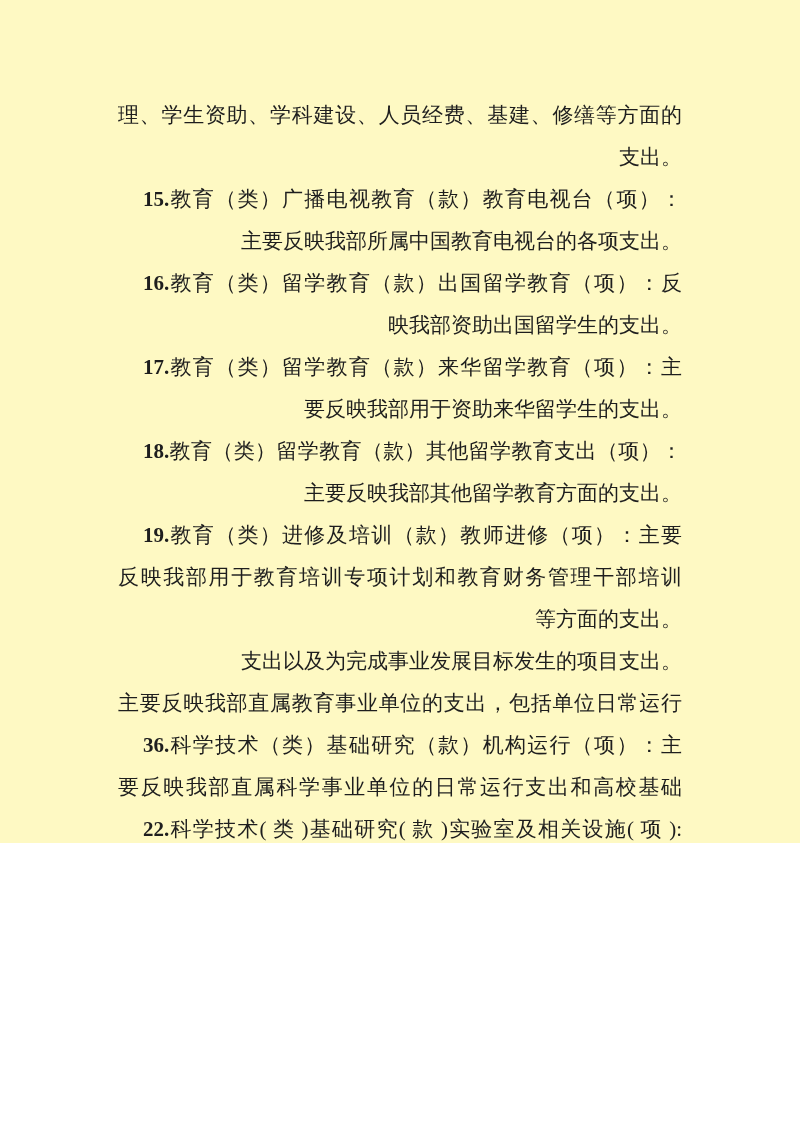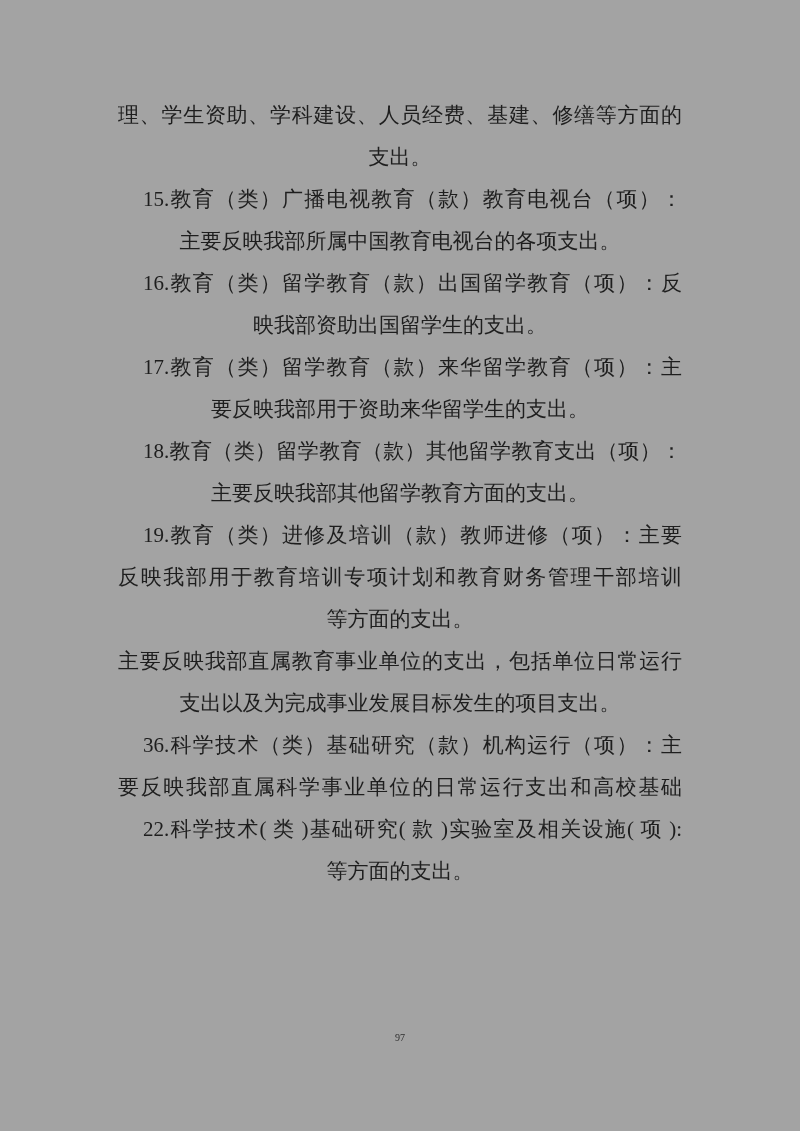"理、学生资助、学科建设、人员经费、基建、修缮等方面的" .page { background: #a3a3a3 -> #fef9c3; height: 1131px -> 843px }
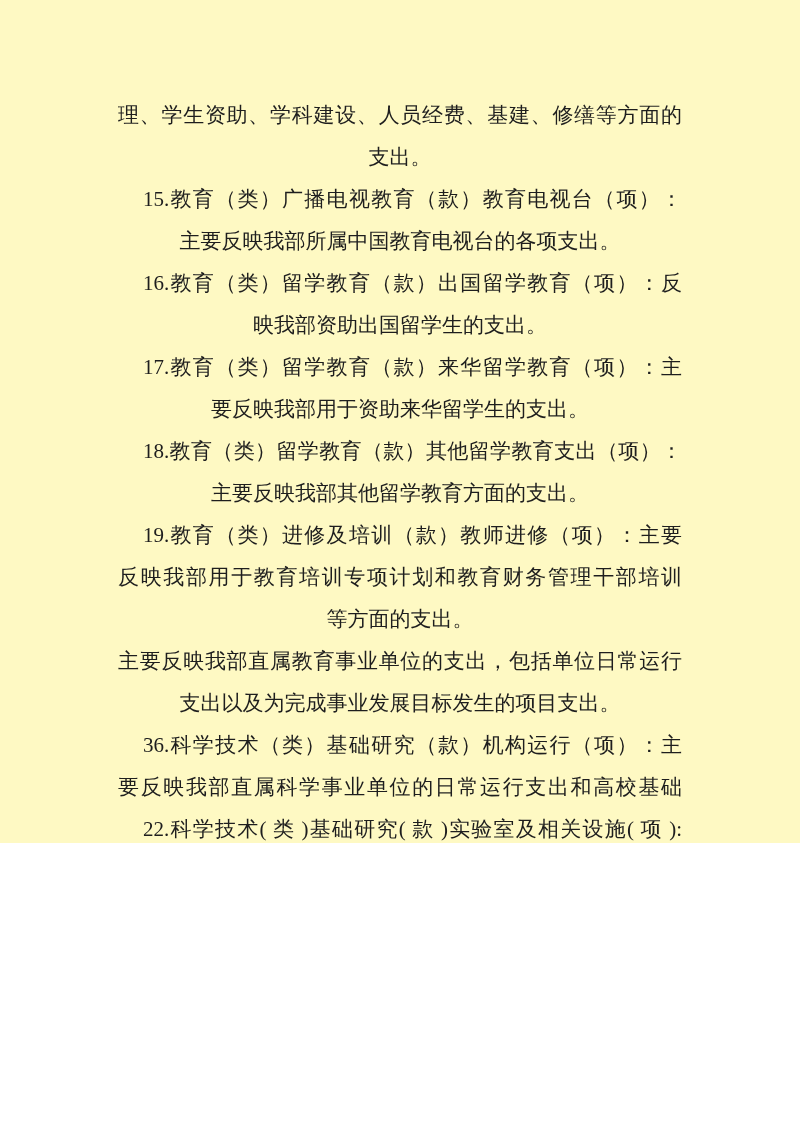"支出。" .line { text-align: center -> right }
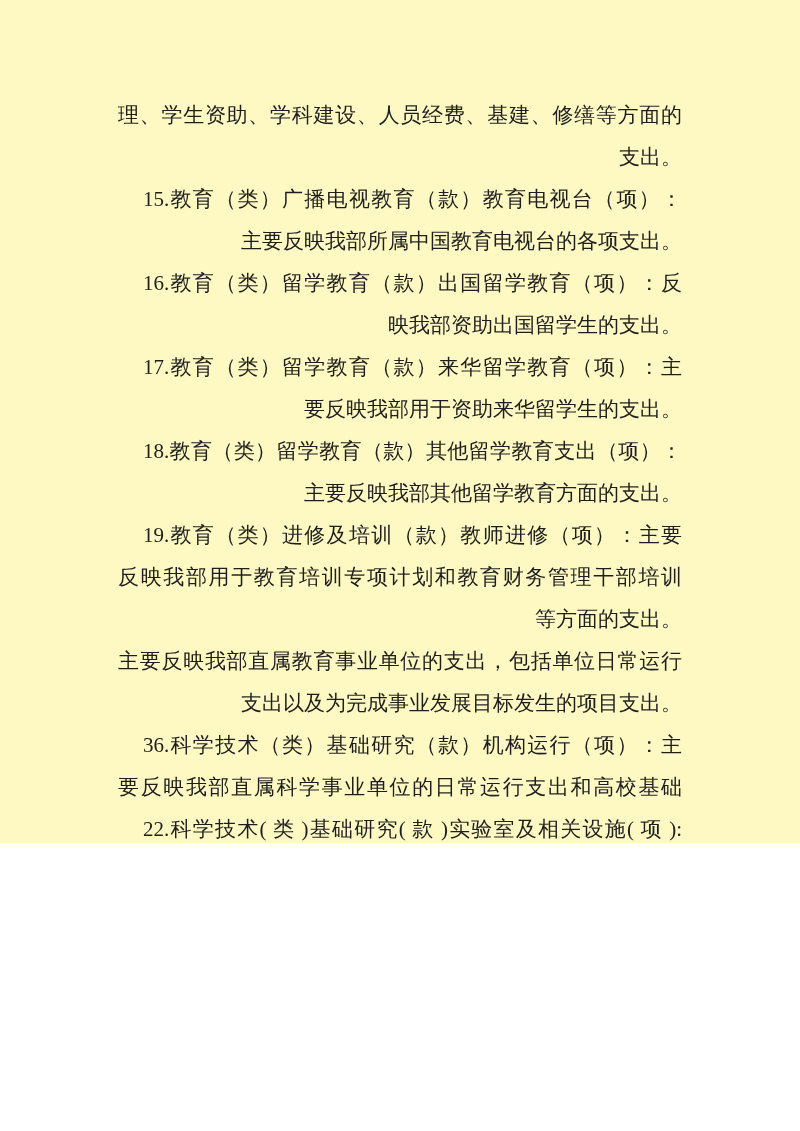"15." .num { font-weight: 400 -> 700 }
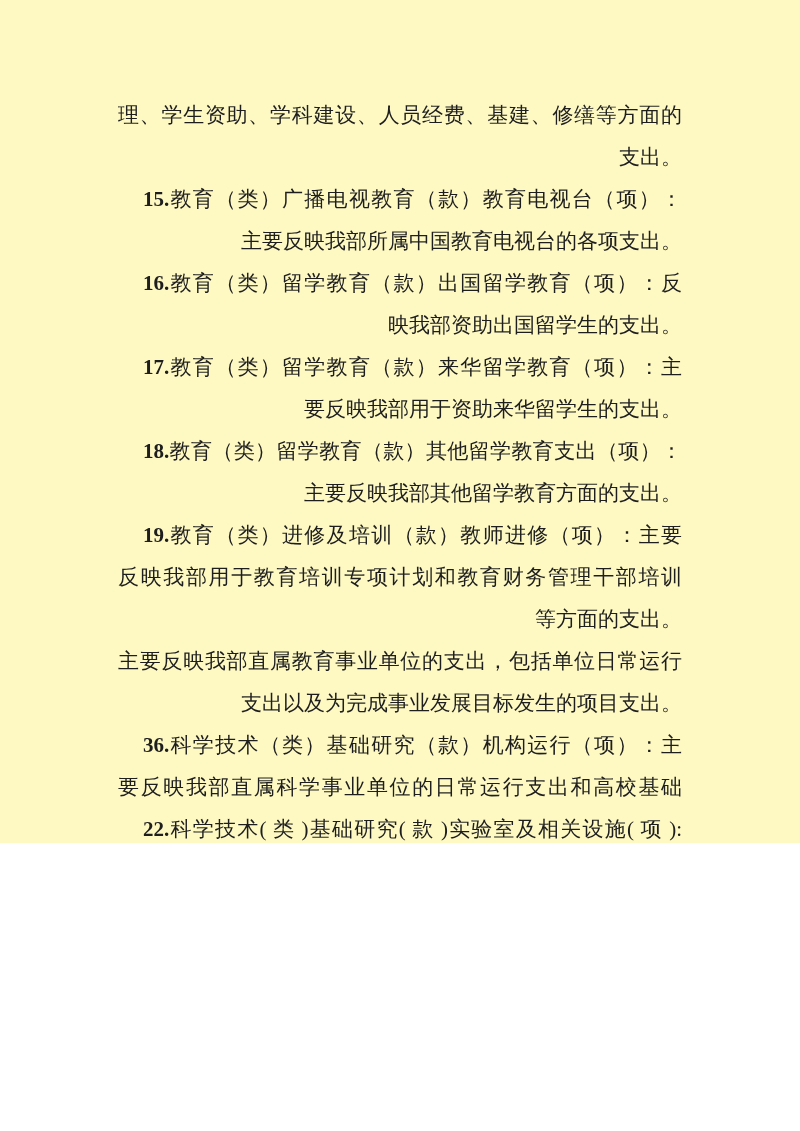"主要反映我部直属教育事业单位的支出，包括单位日常运行" div.line { order: before "支出以及为完成事业发展目标发生的项目支出。" -> after "支出以及为完成事业发展目标发生的项目支出。" }
